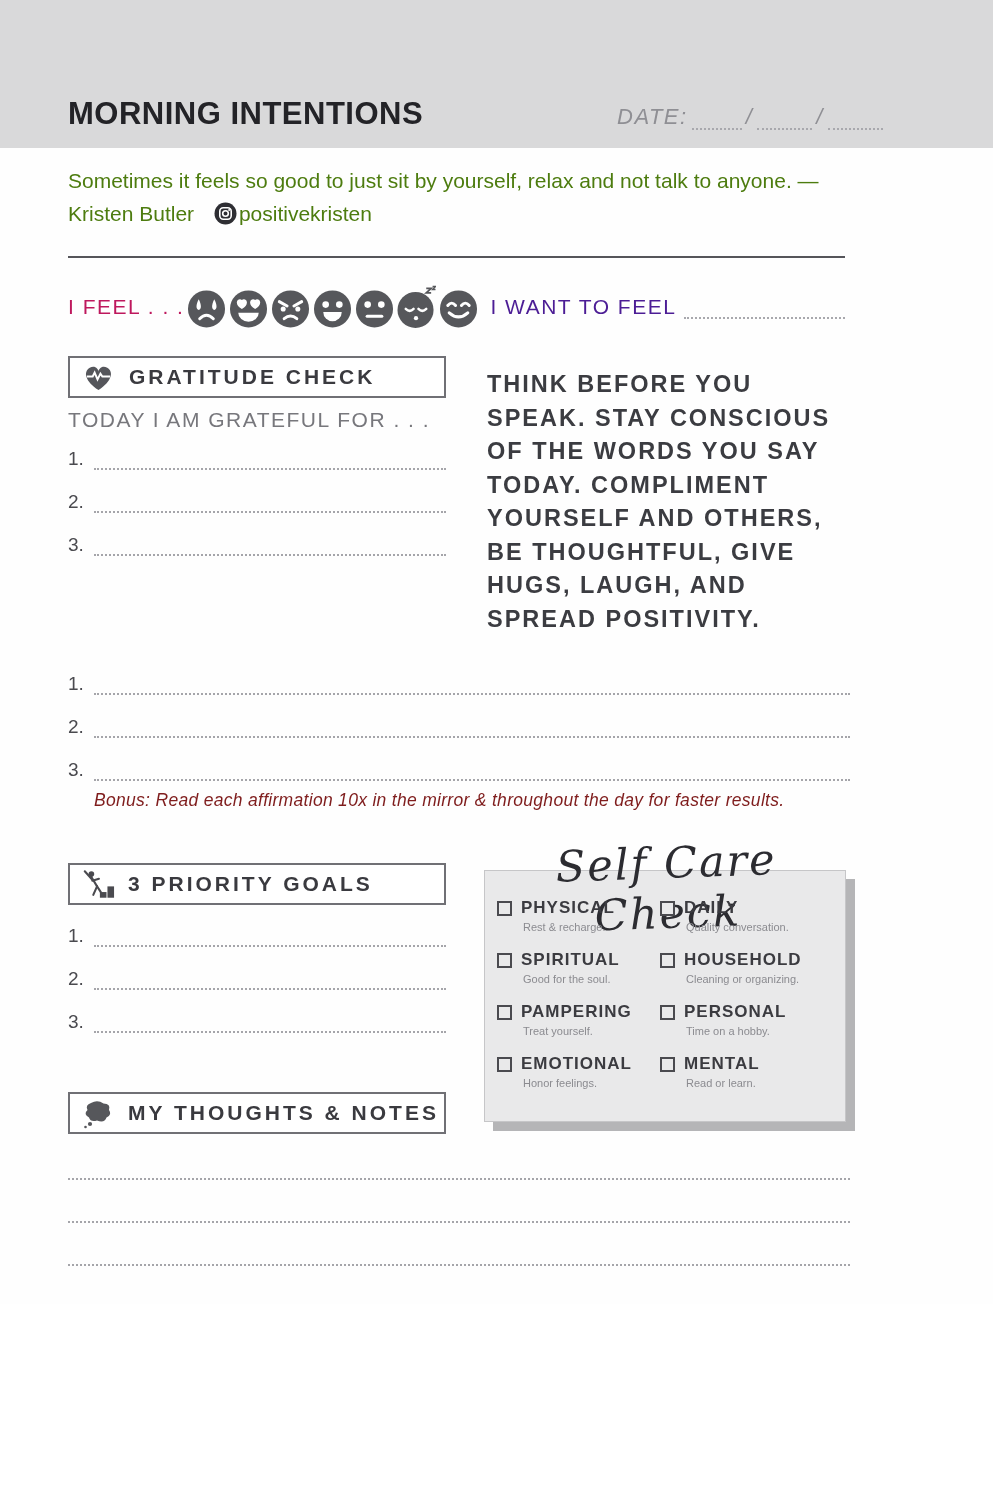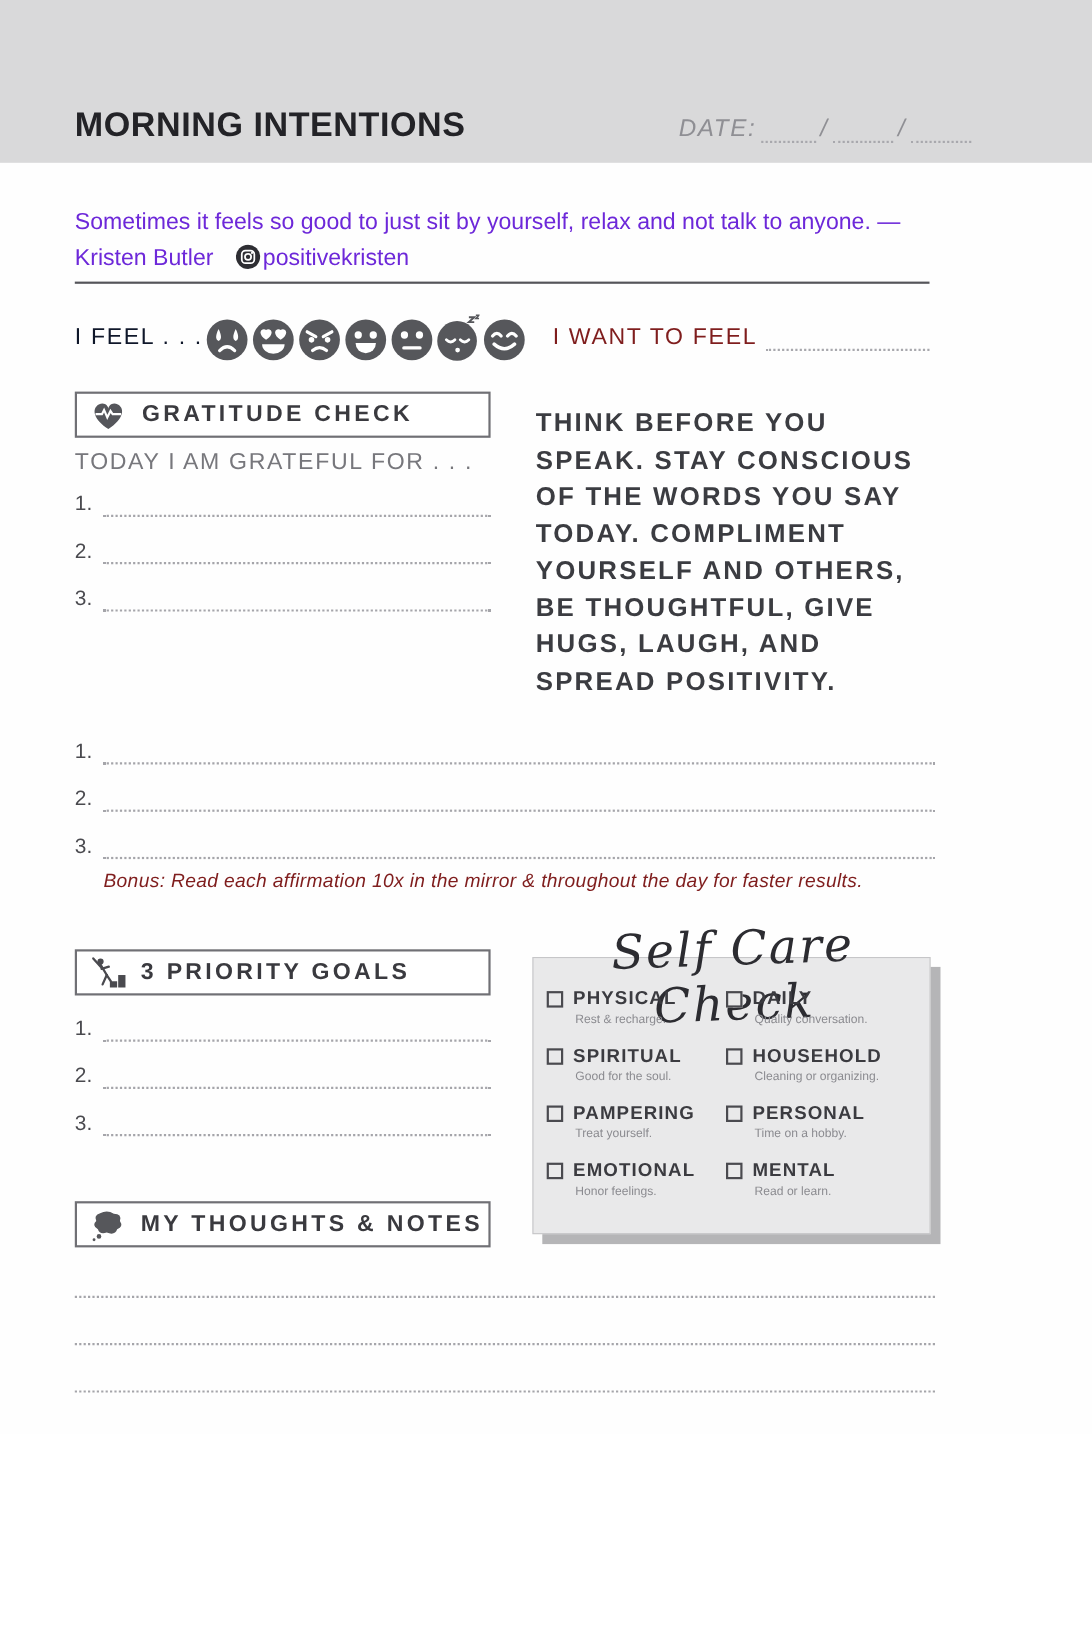"Sometimes it feels so good" .quote { color: #6d28d9 -> #4d7c0f; top: 185px -> 164px }
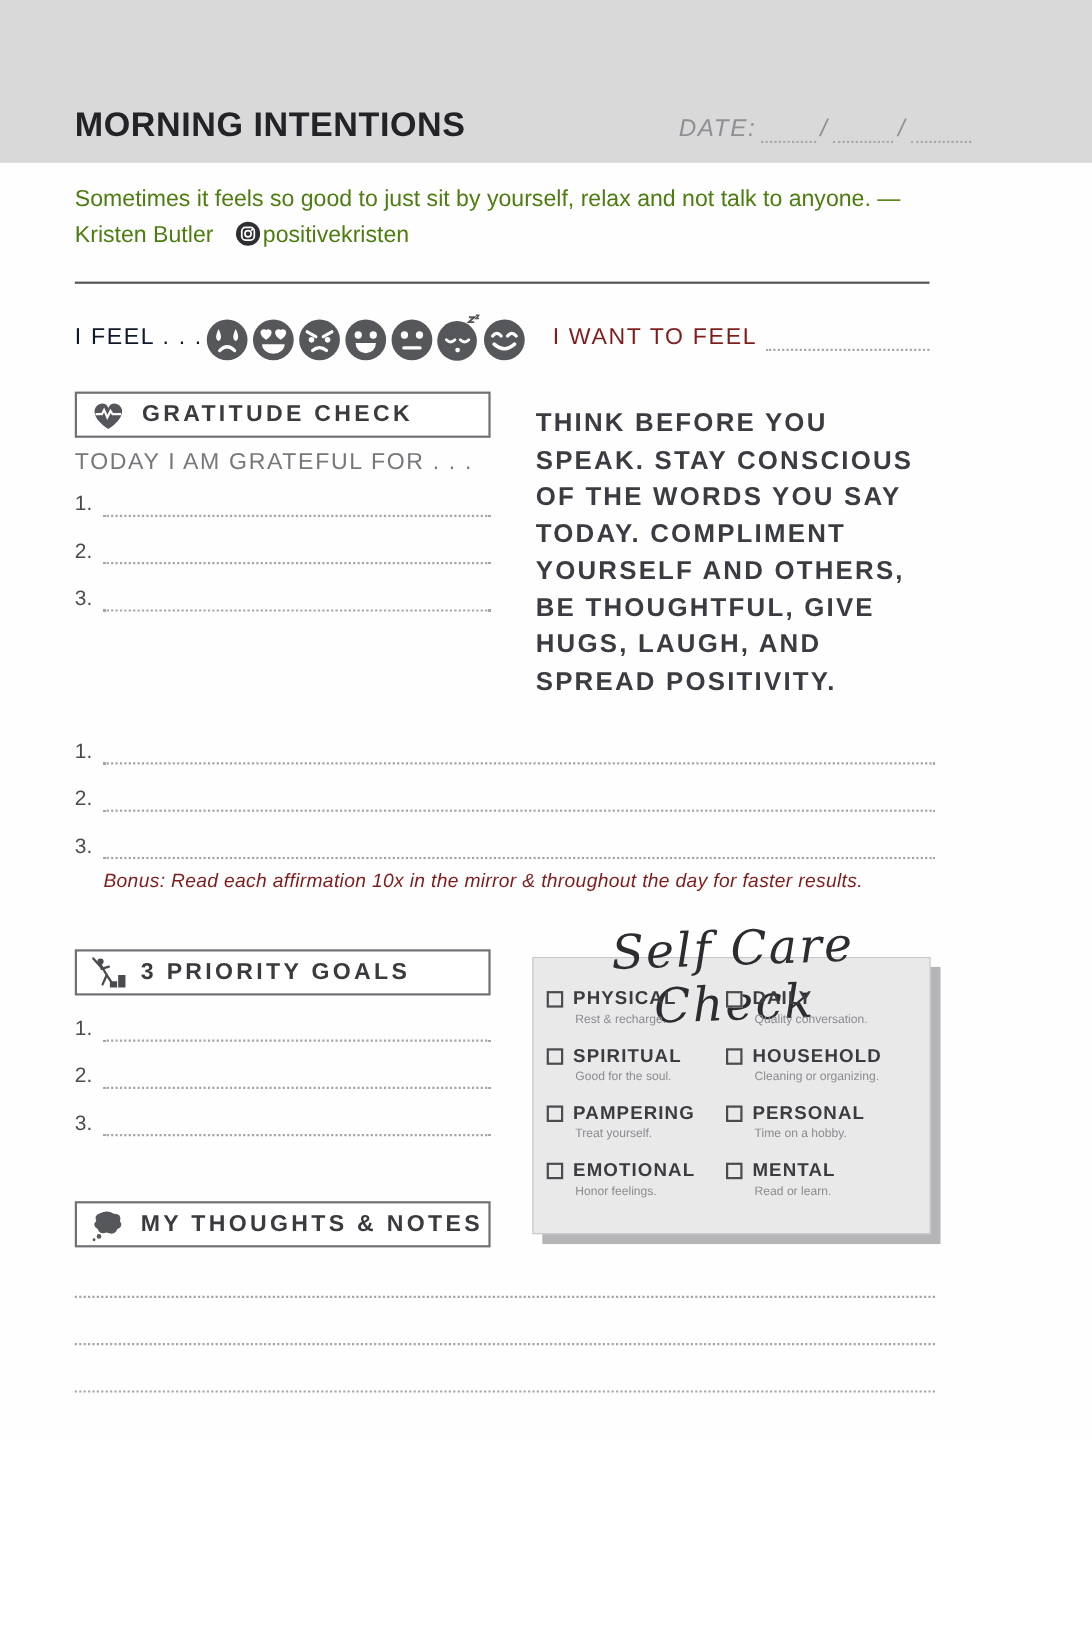"I FEEL . . ." .feel-label { color: #0f172a -> #be185d }
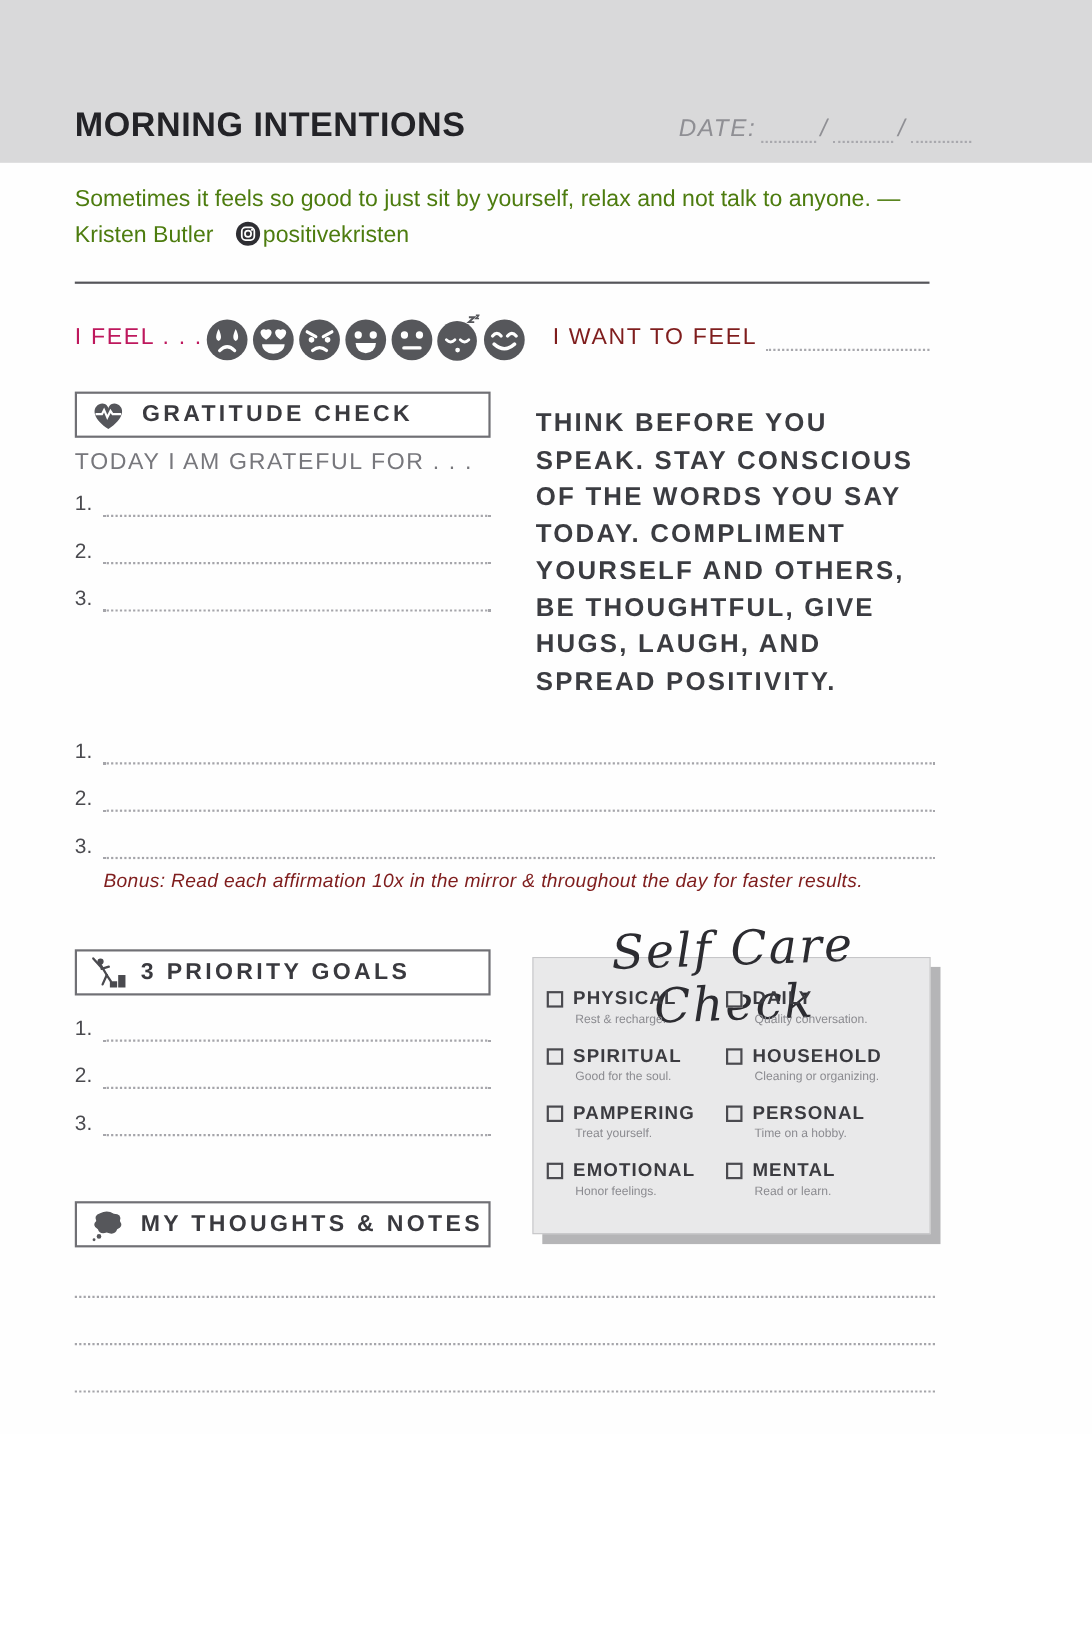"I WANT TO FEEL" .want-label { color: #7f1d1d -> #4c1d95; margin-left: 24px -> 12px }
